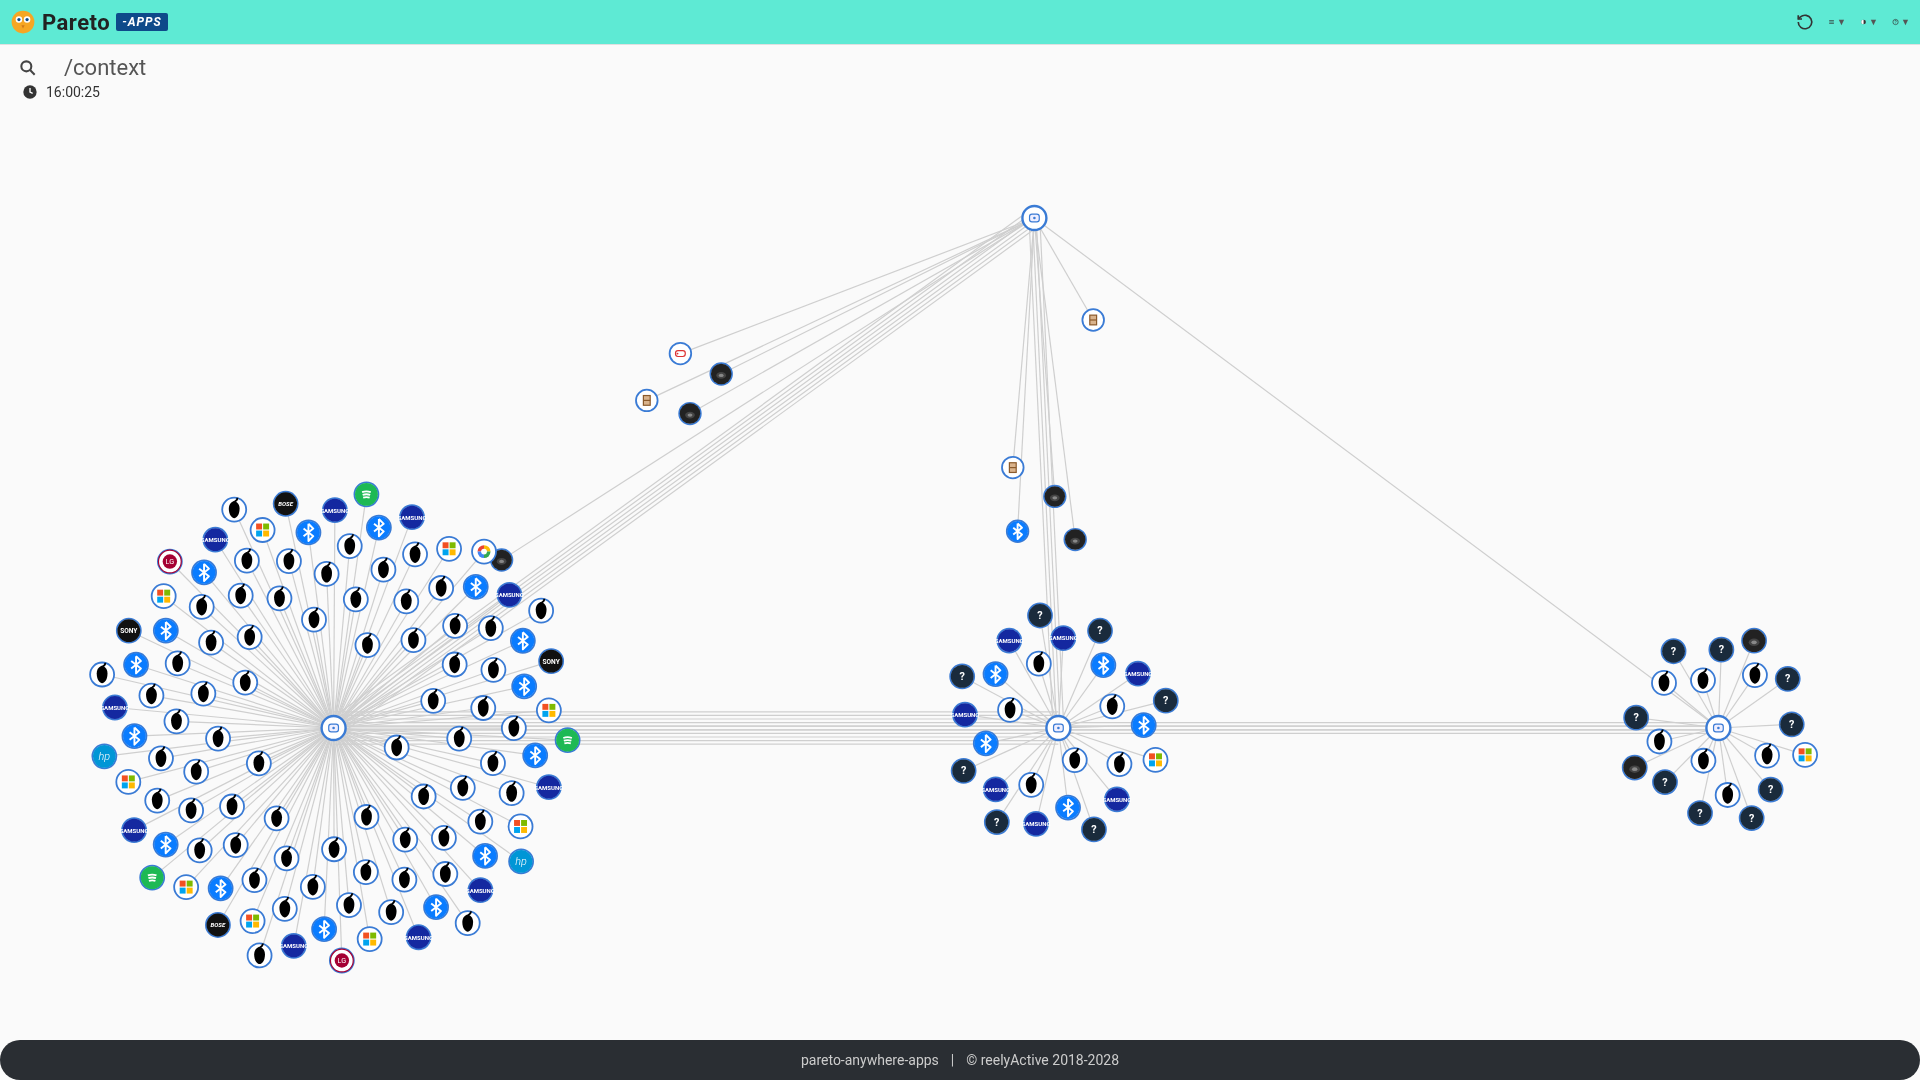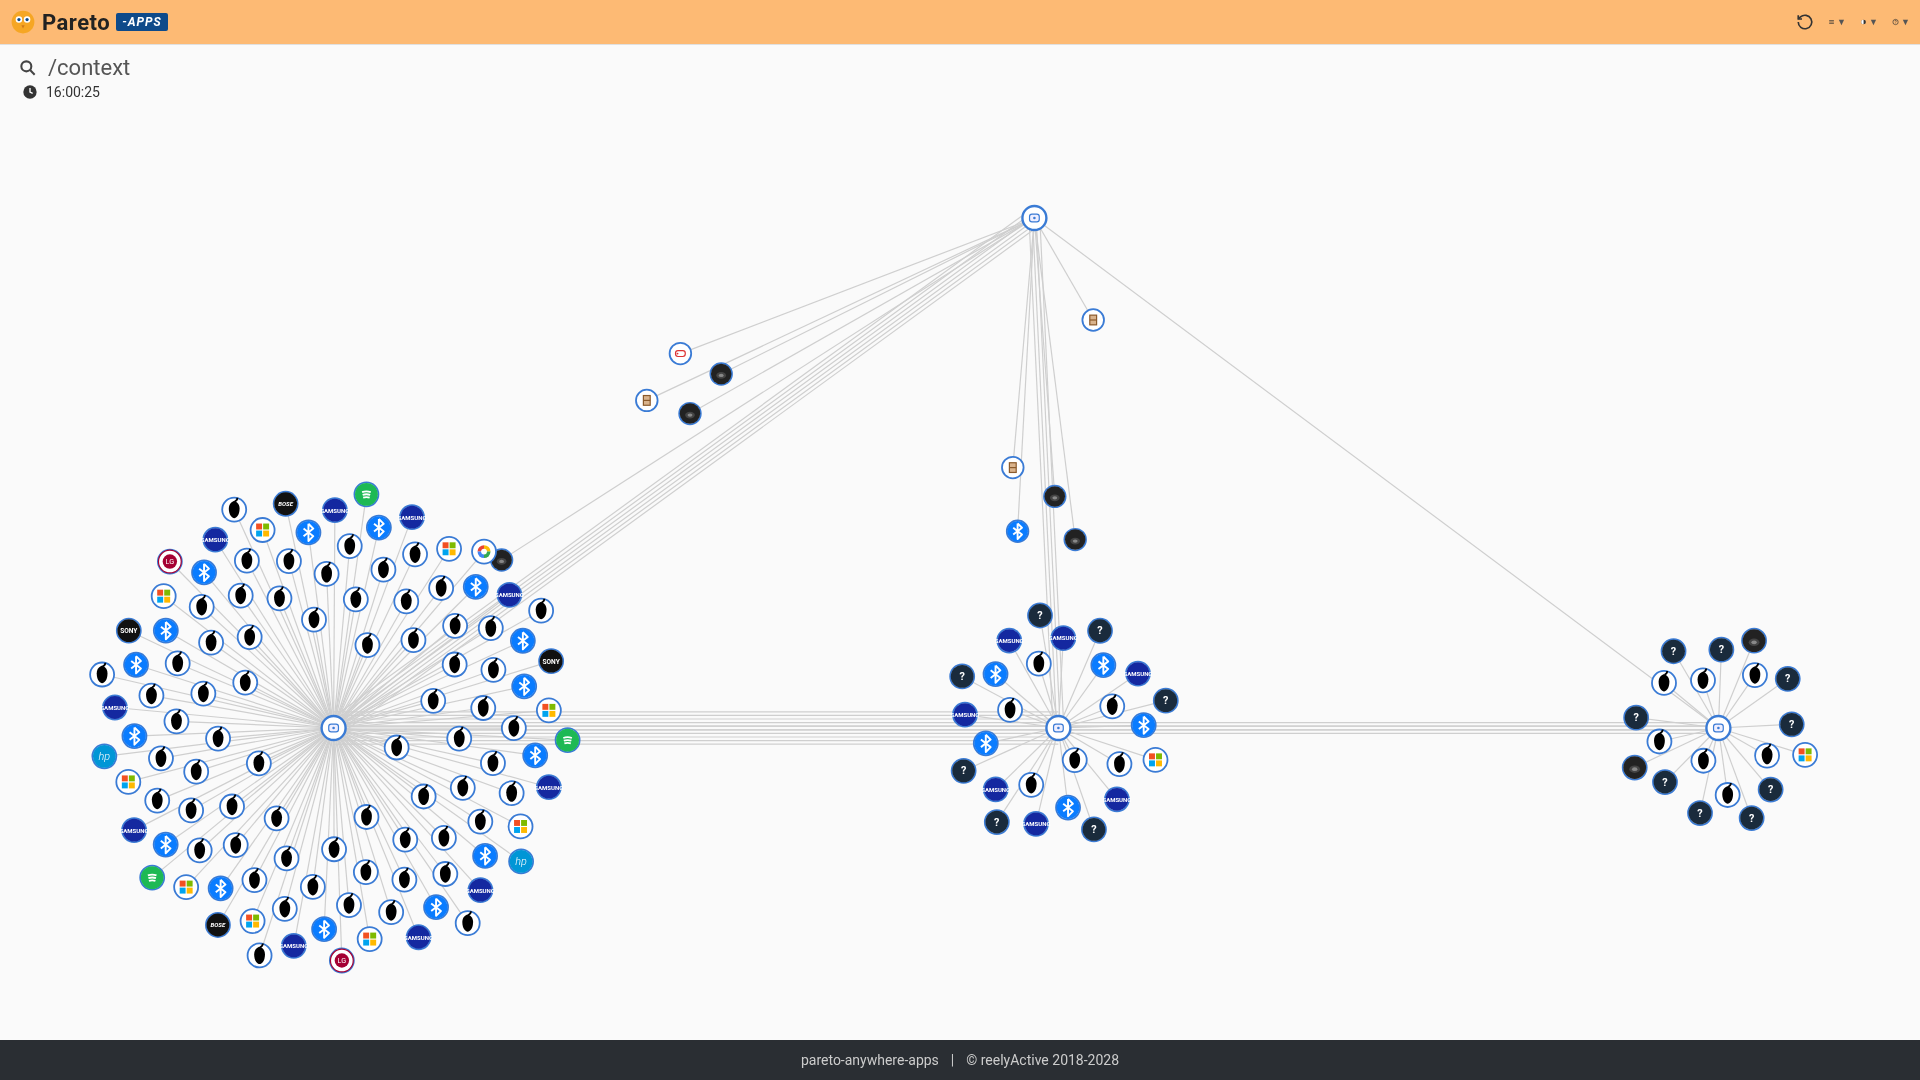"Pareto" .navbar { background: #fdba74 -> #5eead4 }
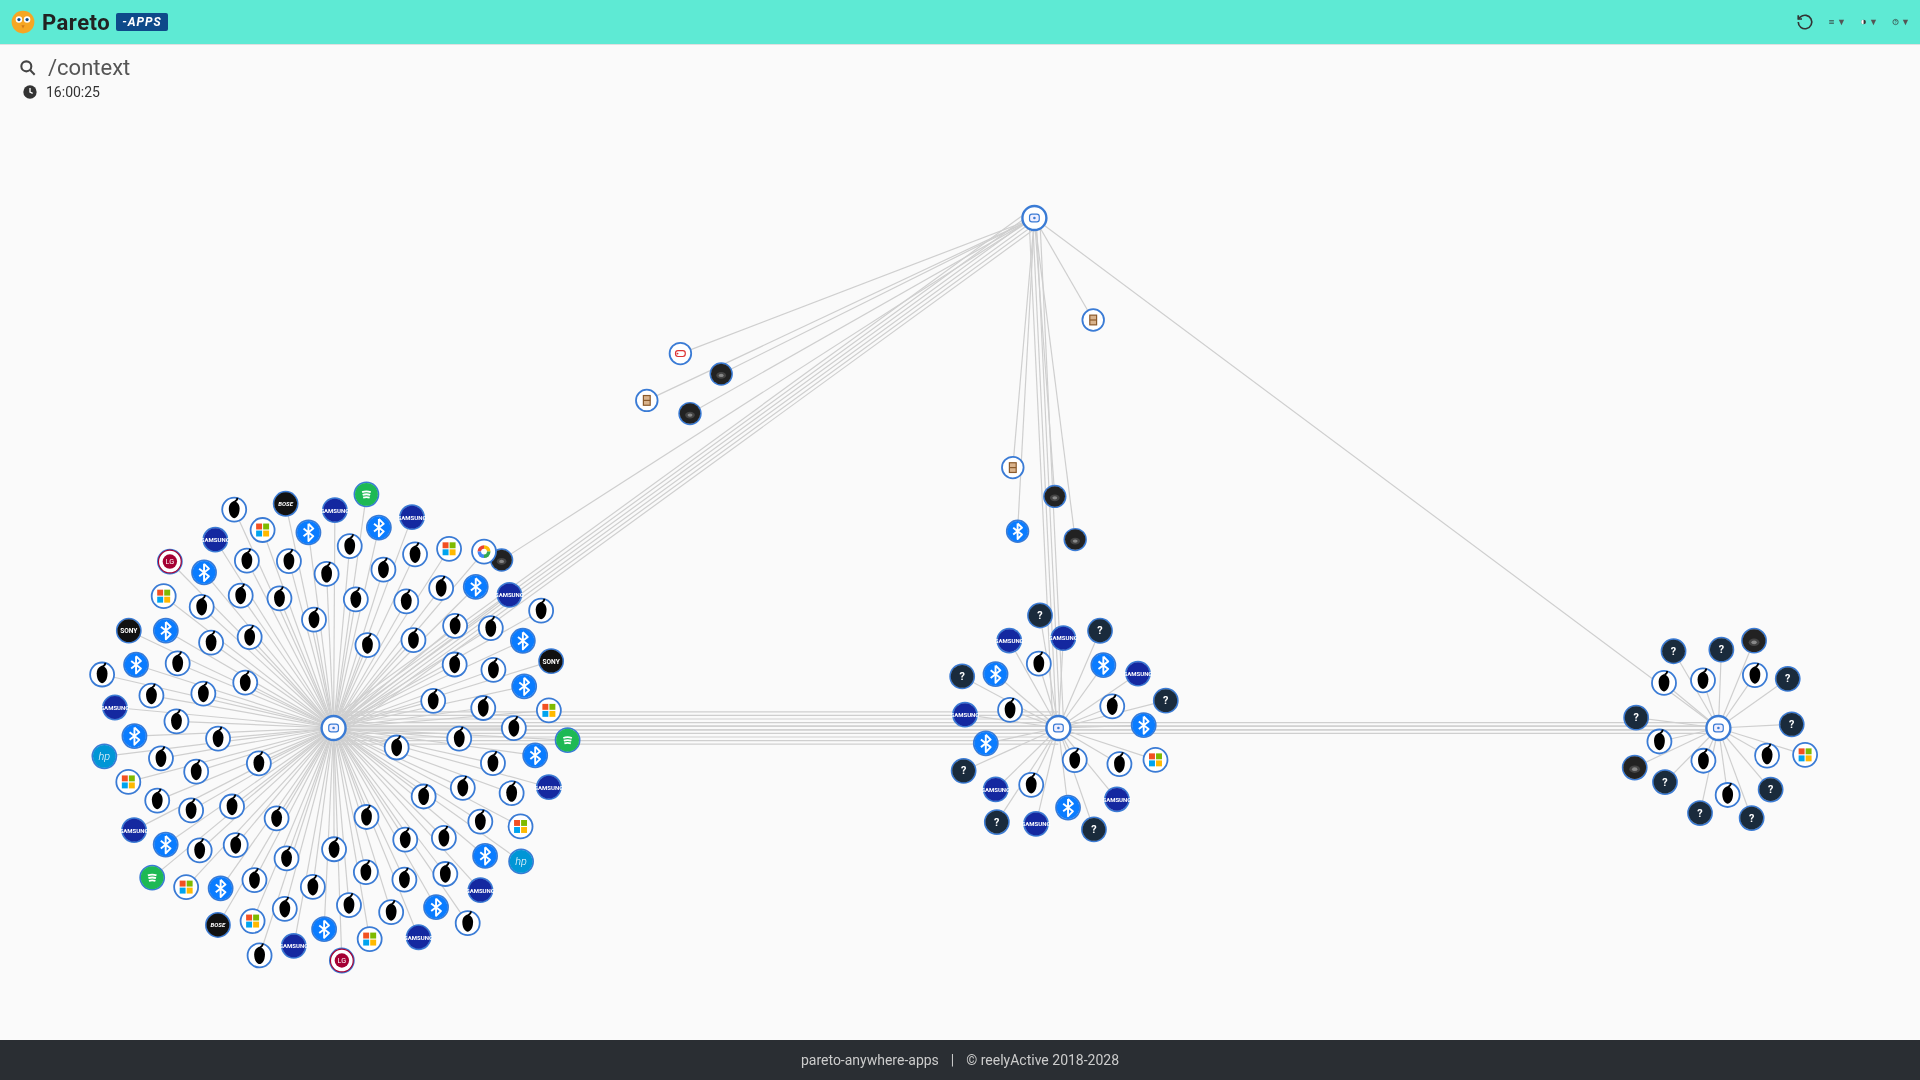"/context" .context-row { gap: 10px -> 26px }
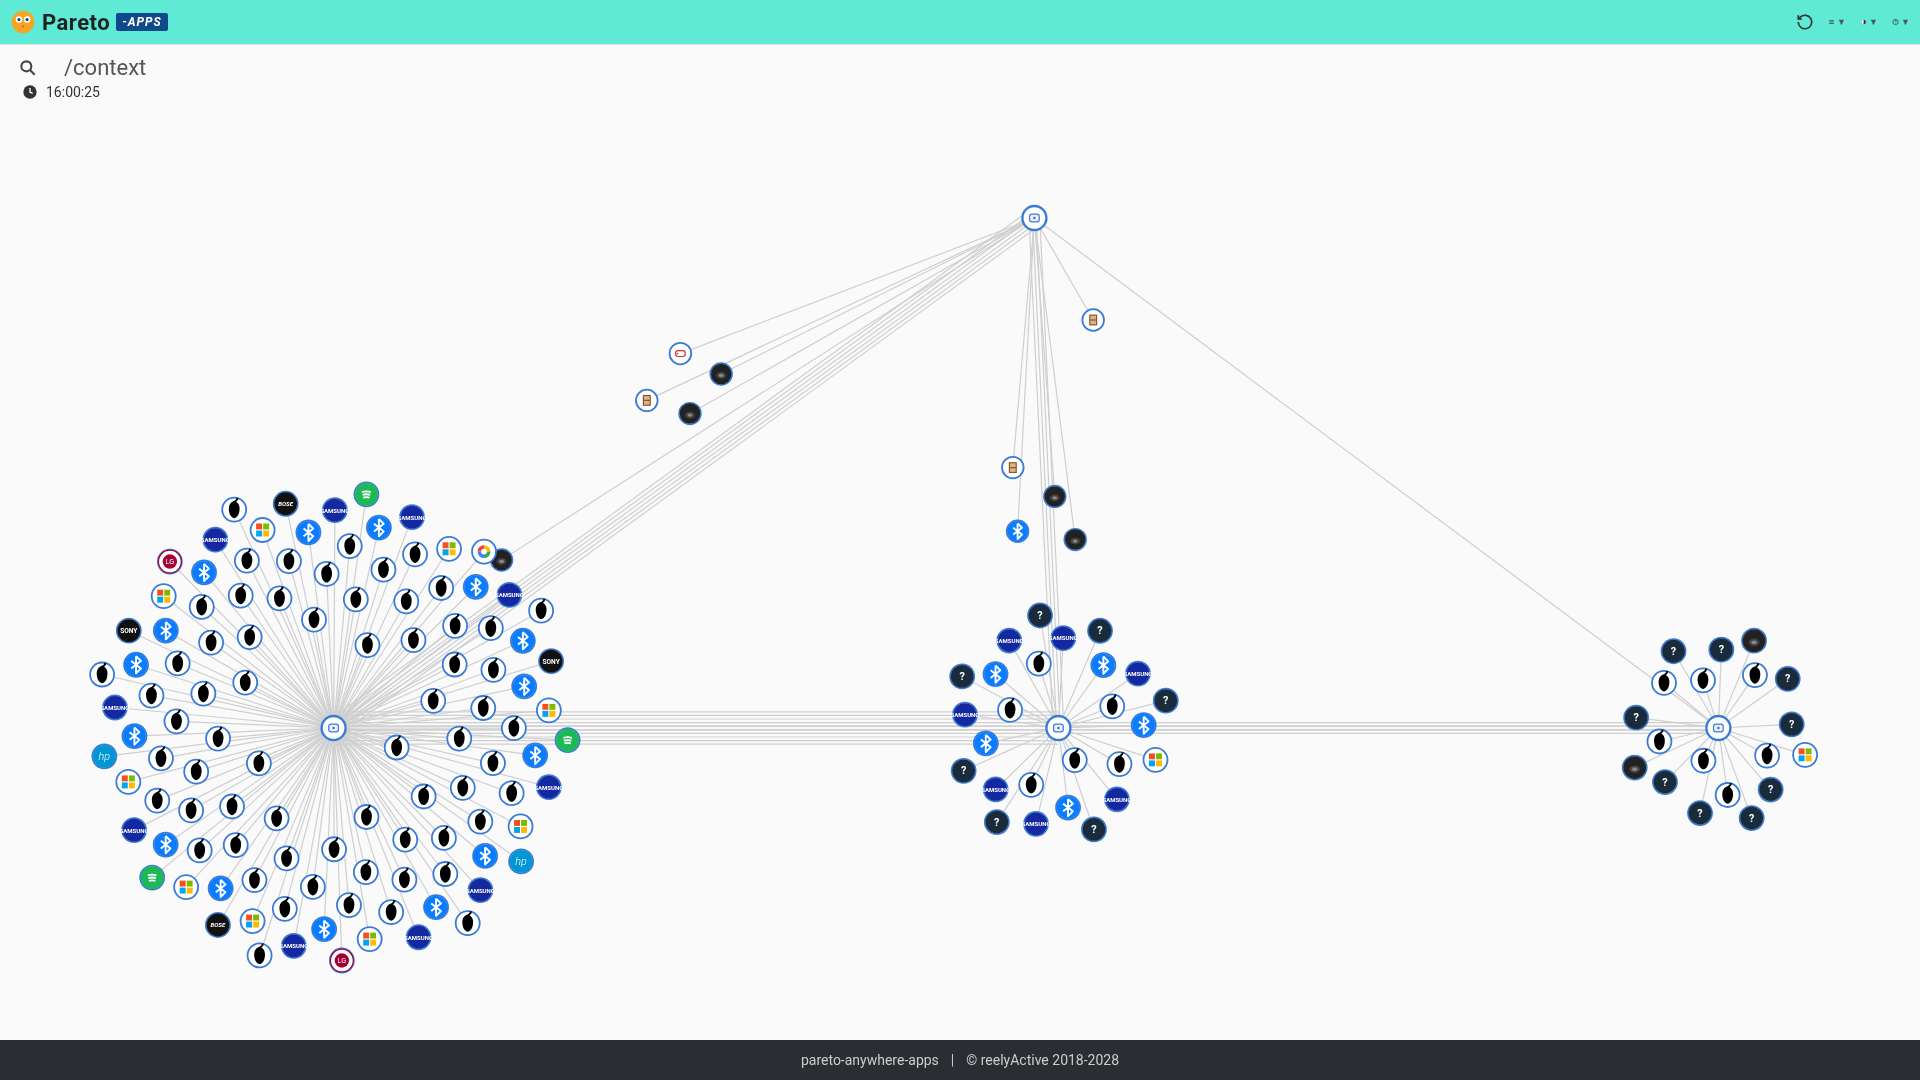"pareto-anywhere-apps" .footer { border-radius: none -> 20px }
